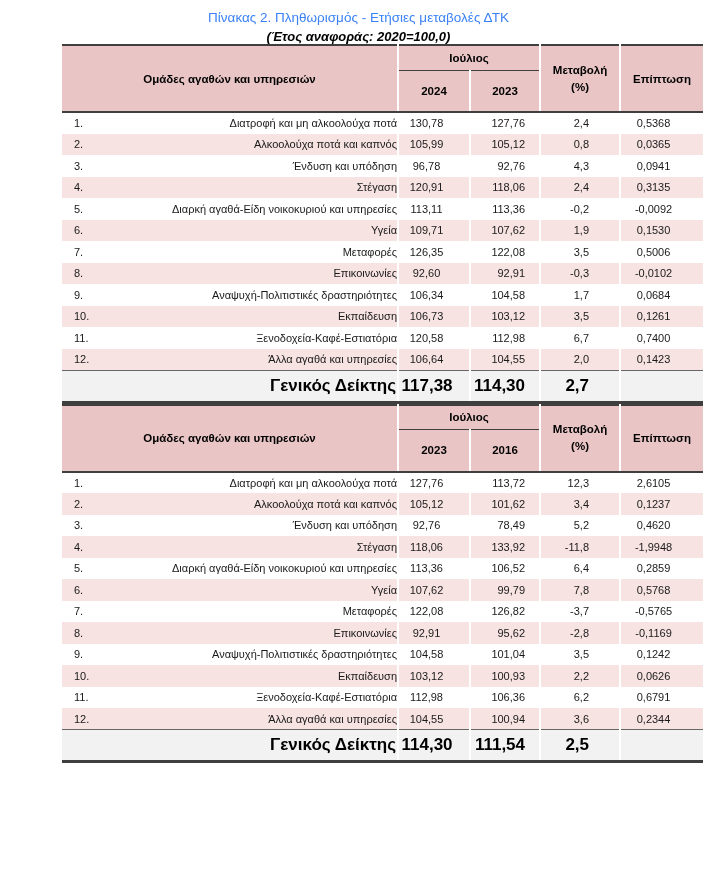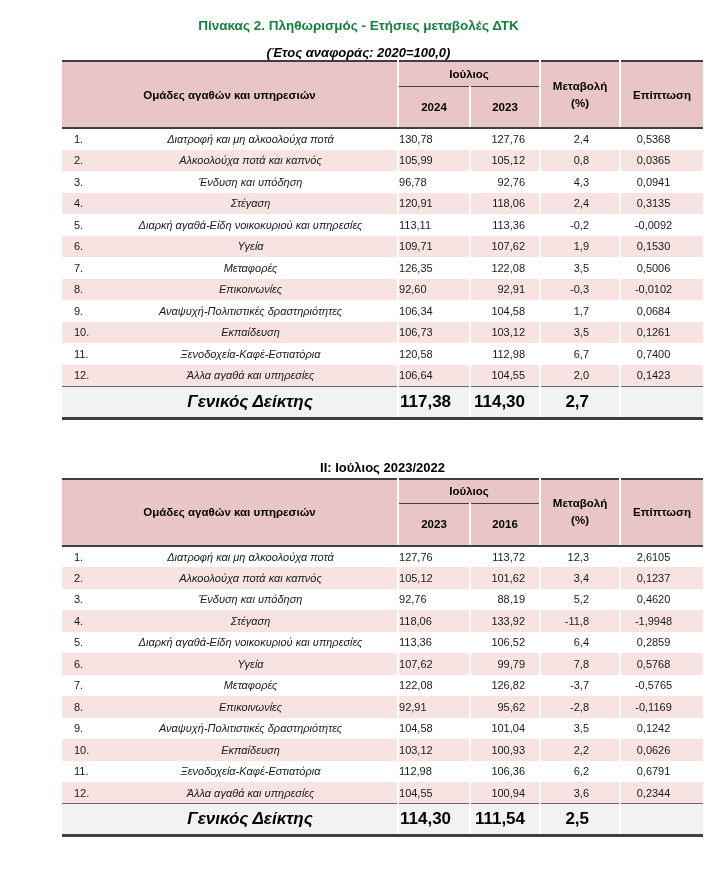"Πίνακας 2. Πληθωρισμός - Ετήσιες" .main-title { color: #15803d -> #3b82f6; font-weight: bold -> normal; margin: 12px -> 4px }
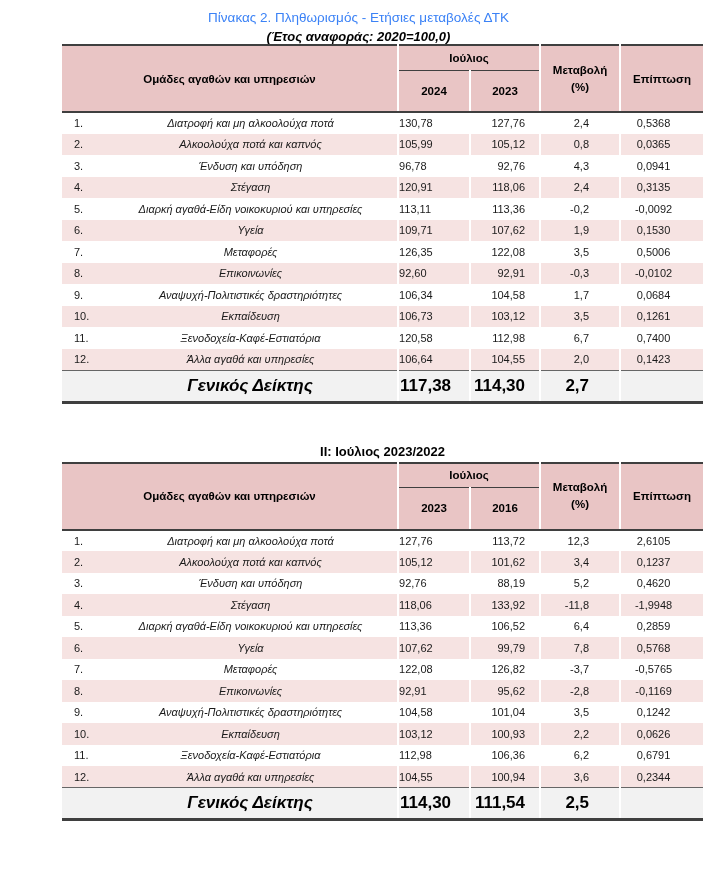"Διατροφή και μη αλκοολούχα ποτά" td.c-desc { font-style: italic -> none; text-align: center -> right }
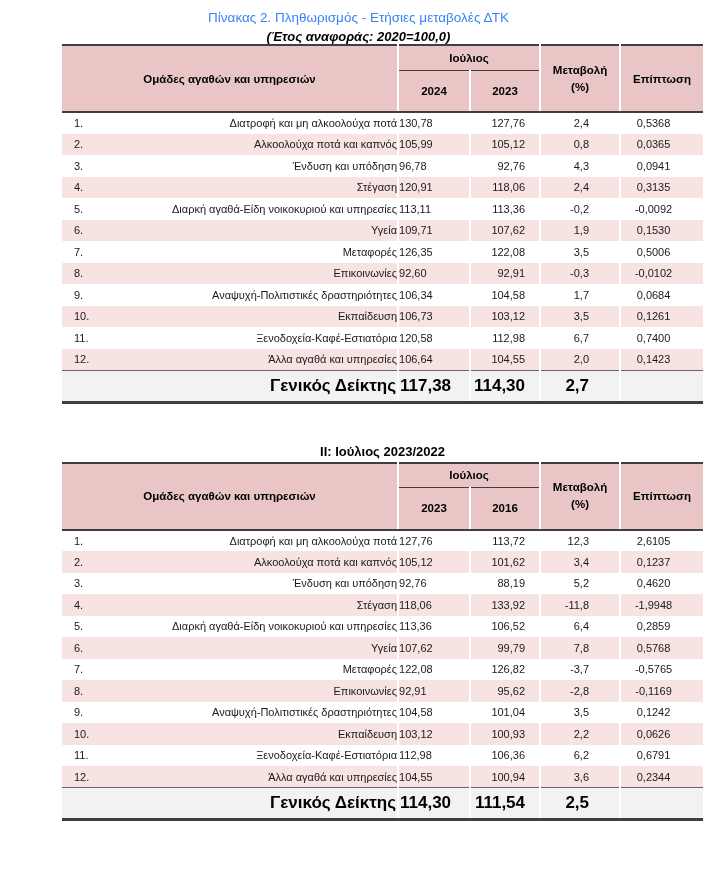"130,78" td.v1 { text-align: left -> center }
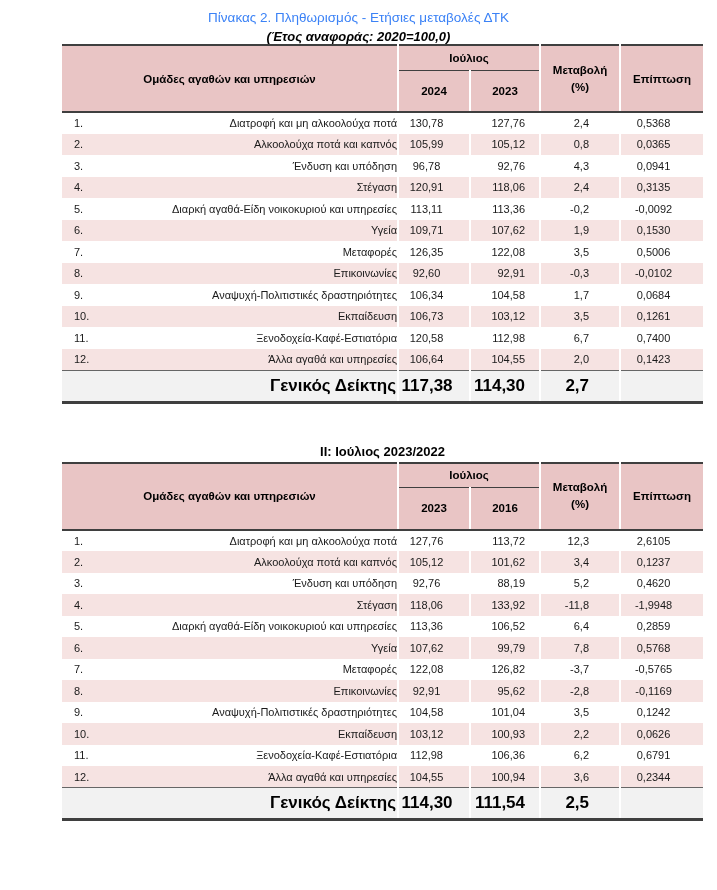"II: Ιούλιος 2023/2022" div.section-title { html: <div>II: Ιούλιος 2023/2022</div> -> none }
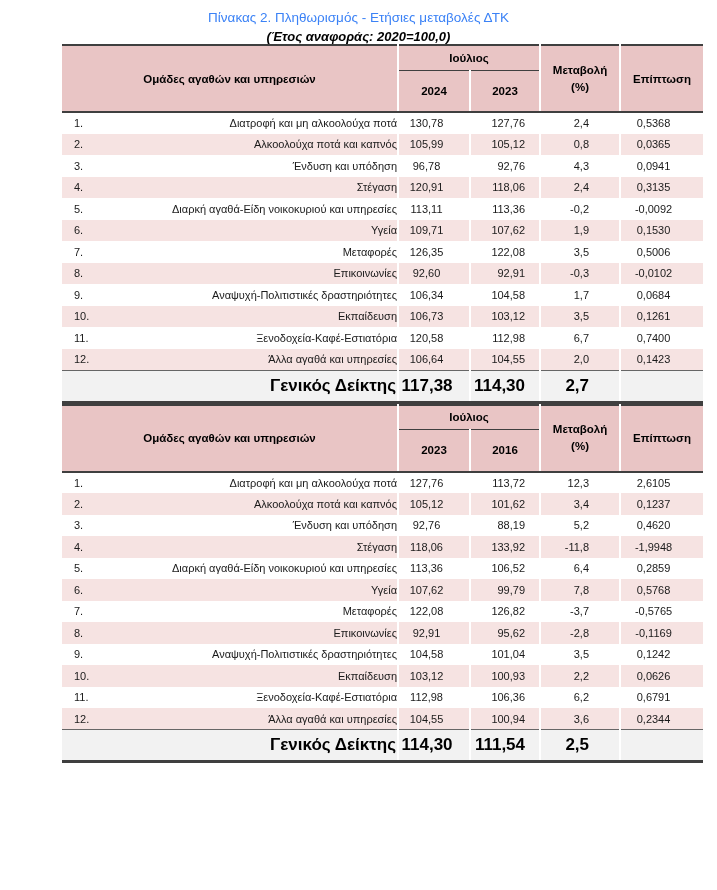"88,19" td.v2 { text: 88,19 -> 78,49 }
